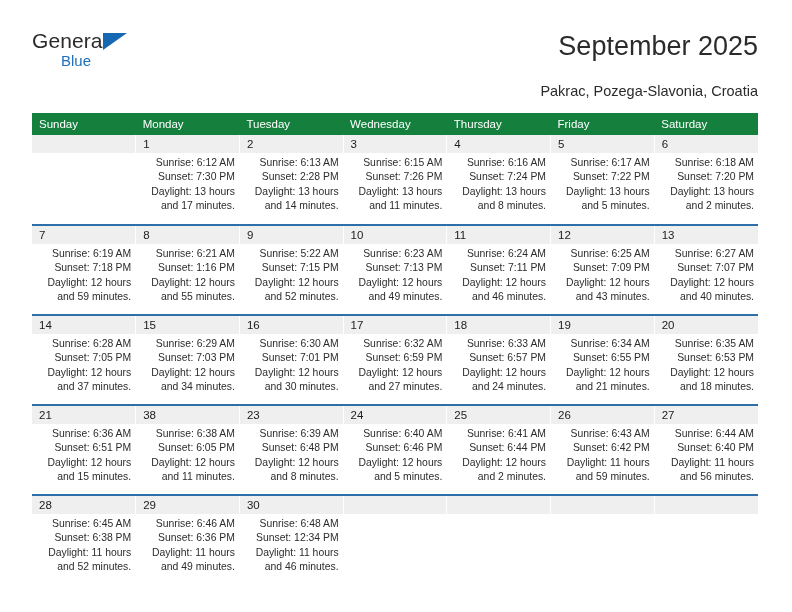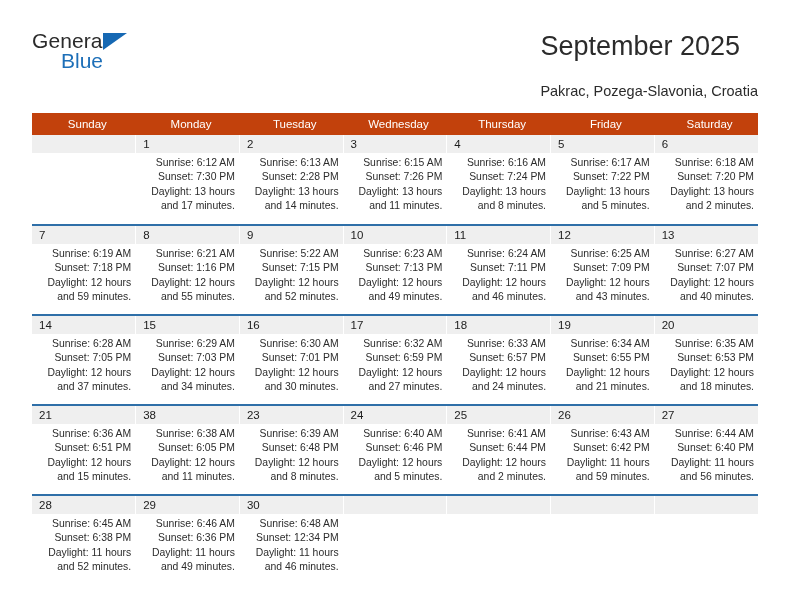"Blue" .logo-blue { font-size: 21px -> 15px }
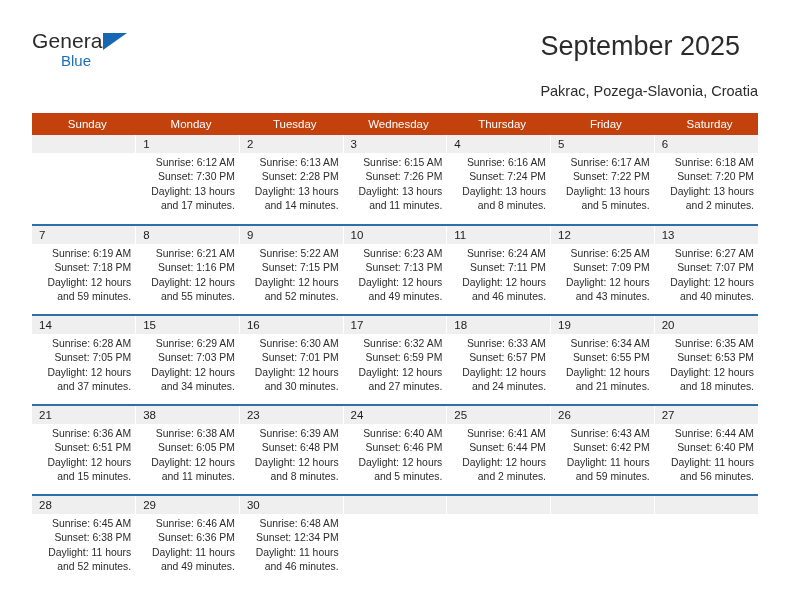"September 2025" .title-wrap { text-align: left -> right }
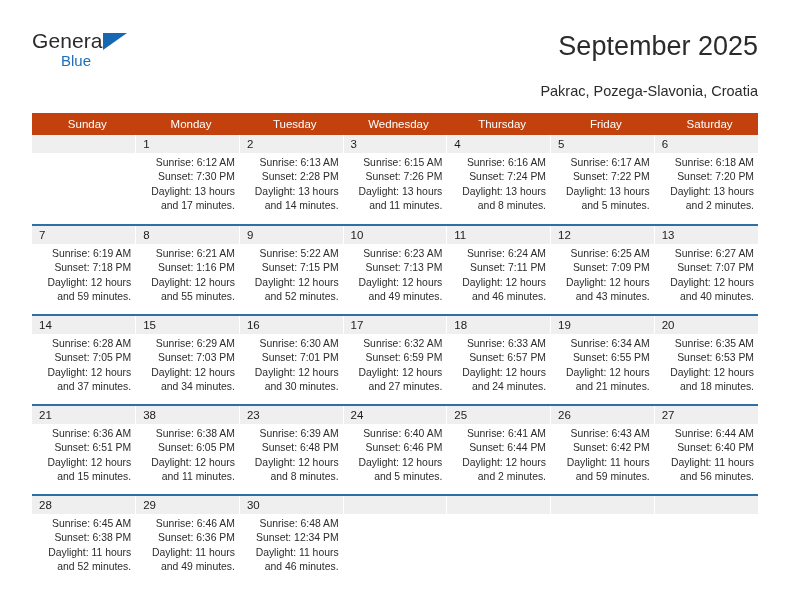"Sunday" table.cal th { background: #c2410c -> #15803d; text-align: center -> left }
